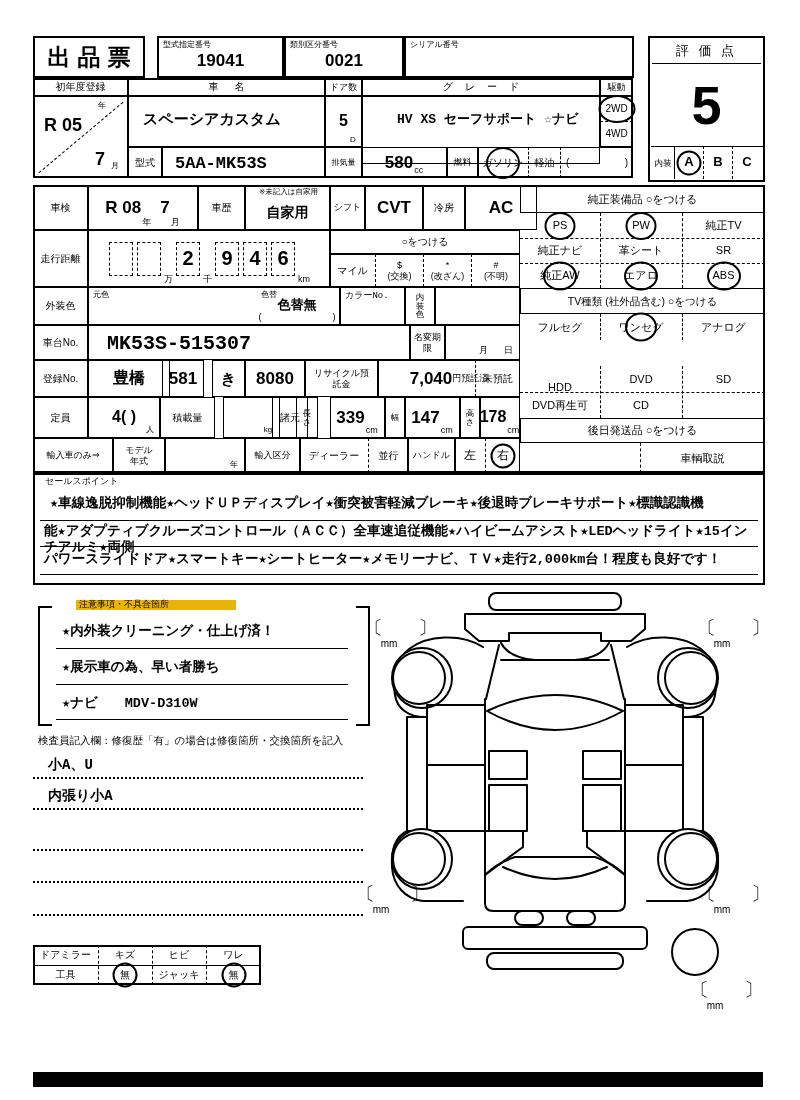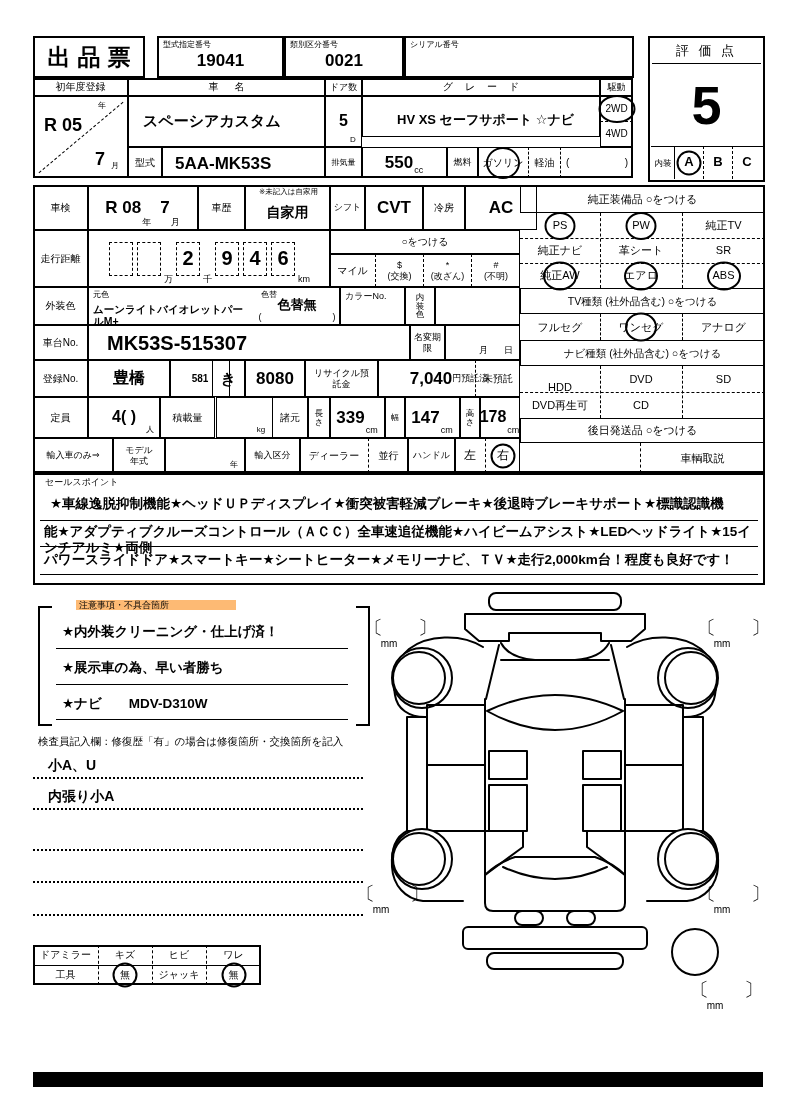"スペーシアカスタム" .tl { font-family: none -> Liberation Mono, monospace }
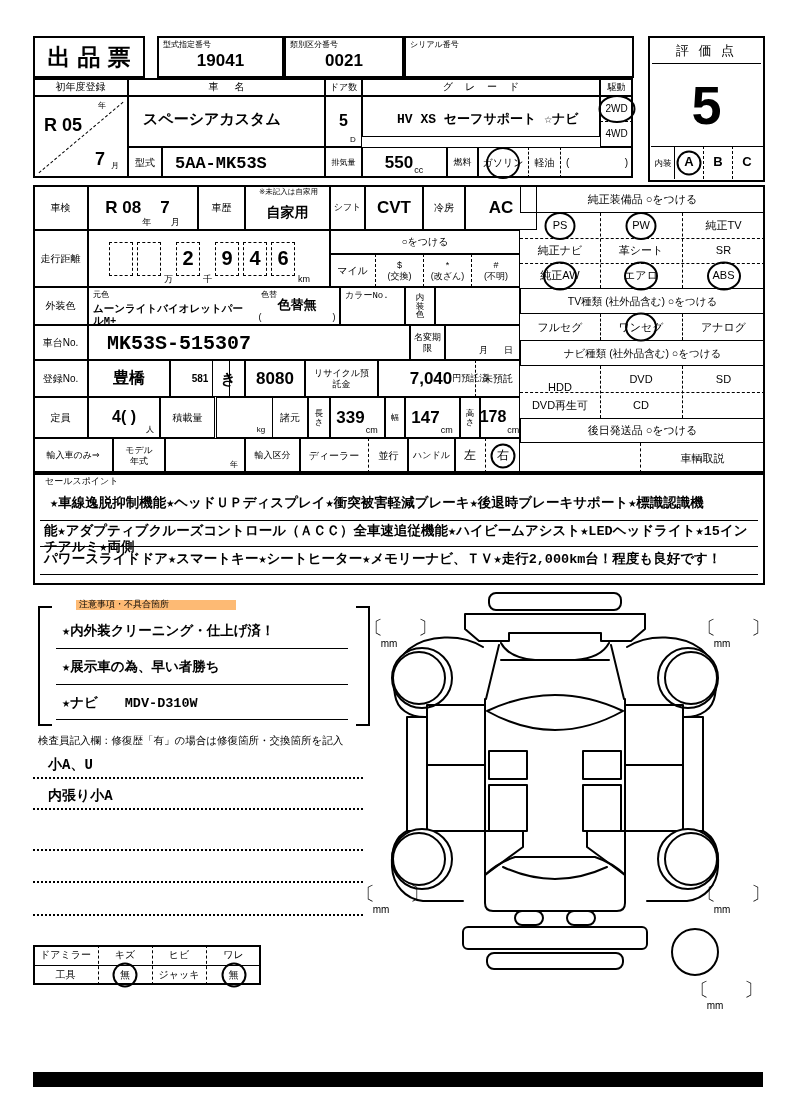"HV XS セーフサポート ☆ナビ" div.c { height: 41px -> 68px }
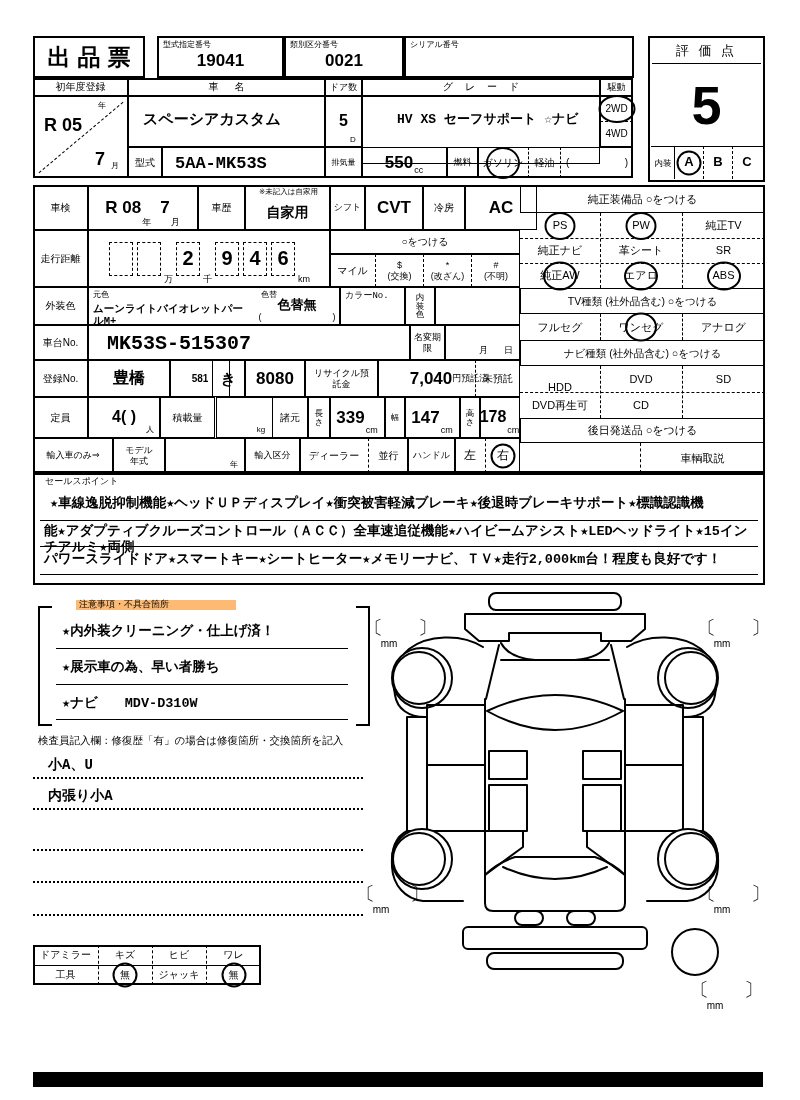"550" span.v { text: 550 -> 580 }
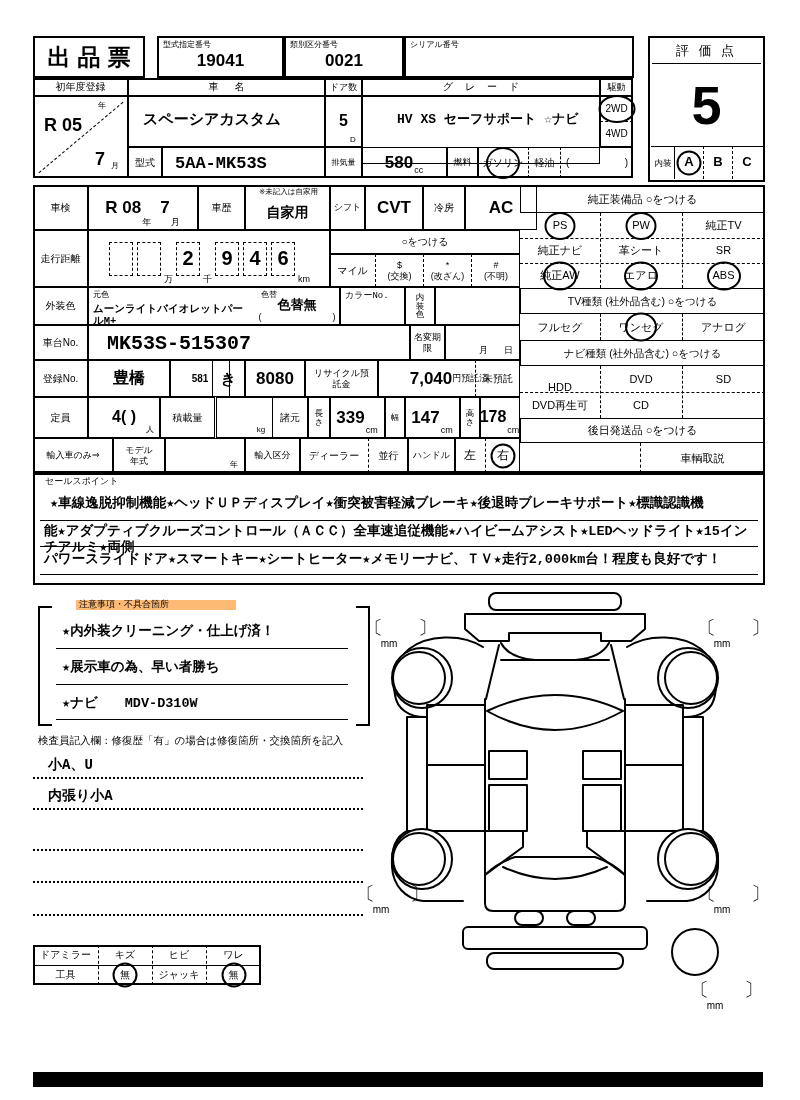"ムーンライトバイオレットパールM+" span.n { html: <span>ムーンライトバイオレットパールM+</span> -> none }
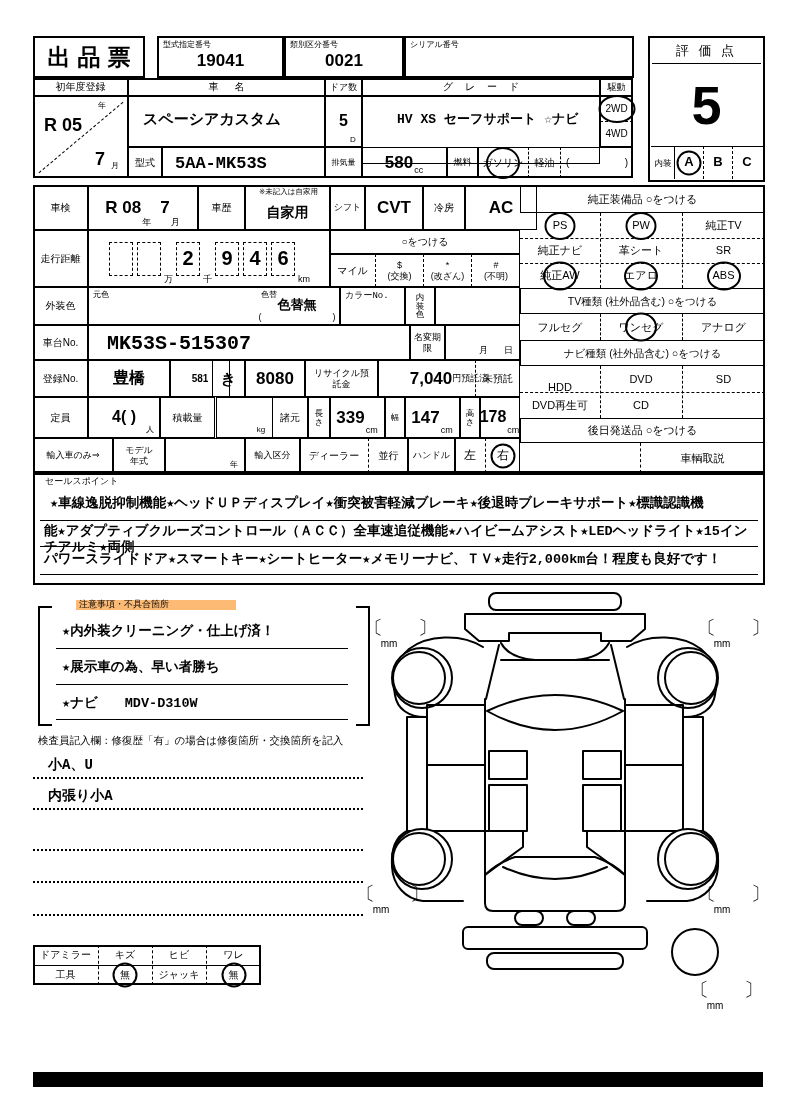"ナビ種類 (社外品含む) ○をつける" div.c { html: <div>ナビ種類 (社外品含む) ○をつける</div> -> none }
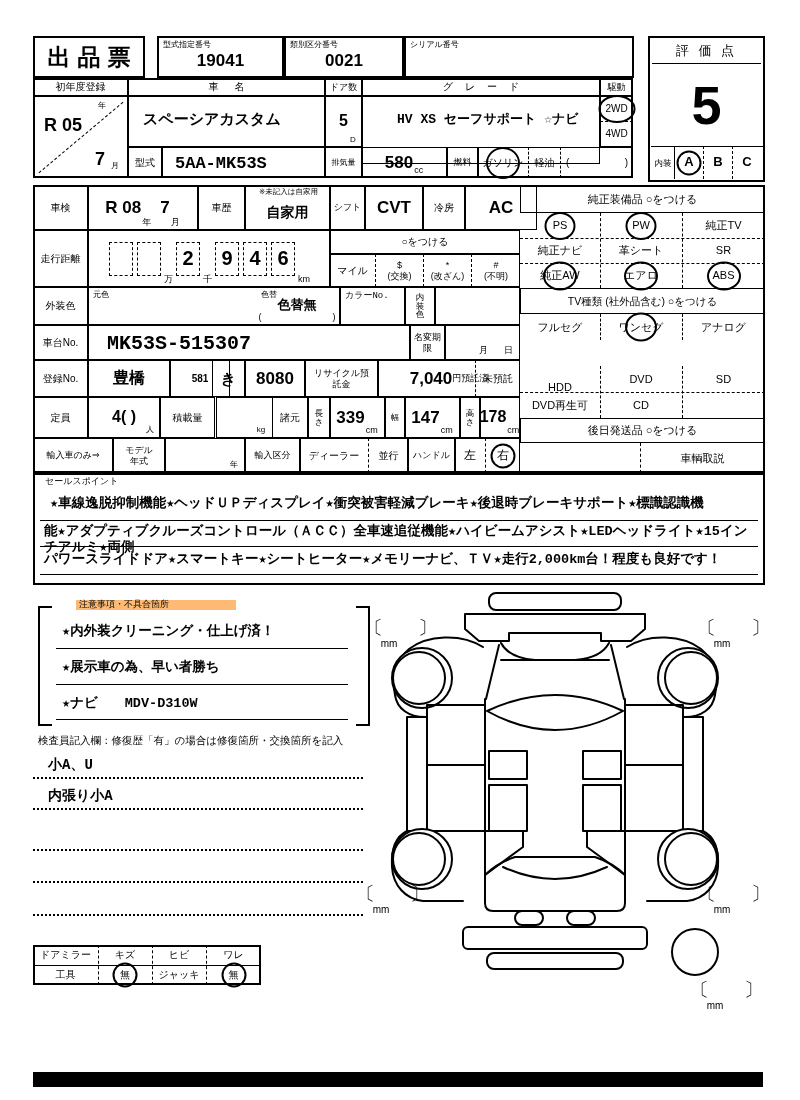"581" div.c { font-size: 10px -> 17px; left: 170px -> 162px; width: 60px -> 42px }
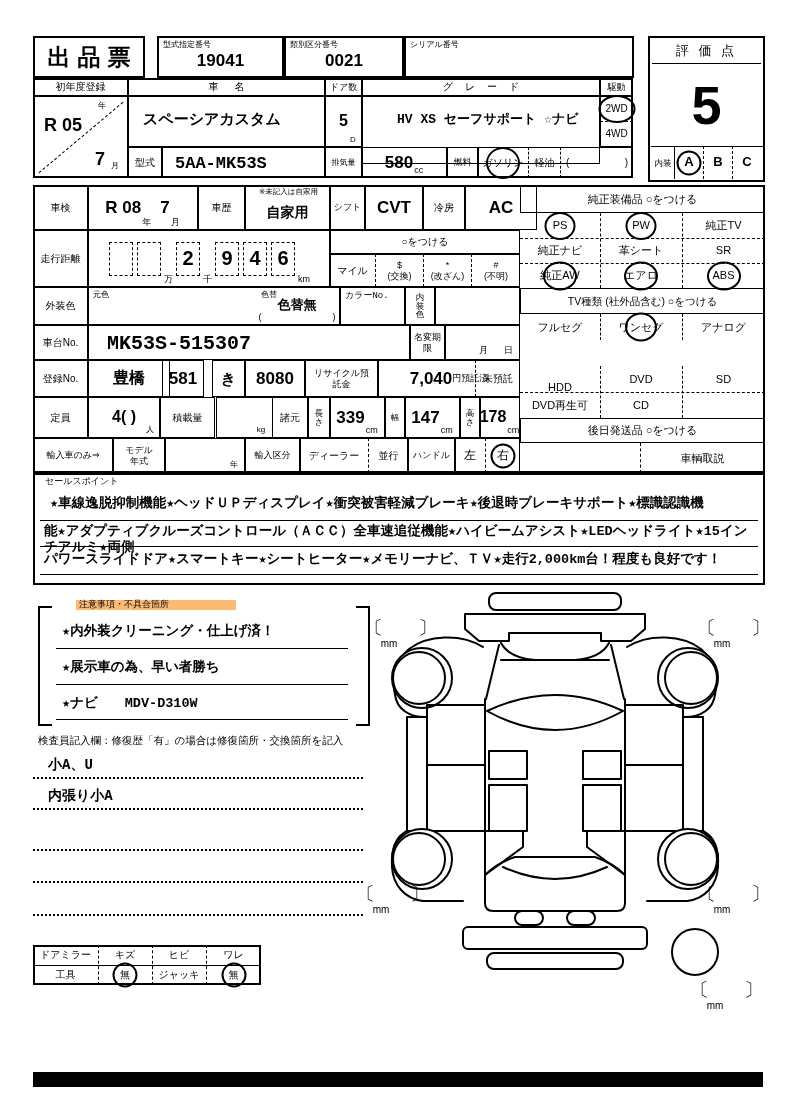"長さ" div.c { left: 308px -> 296px }
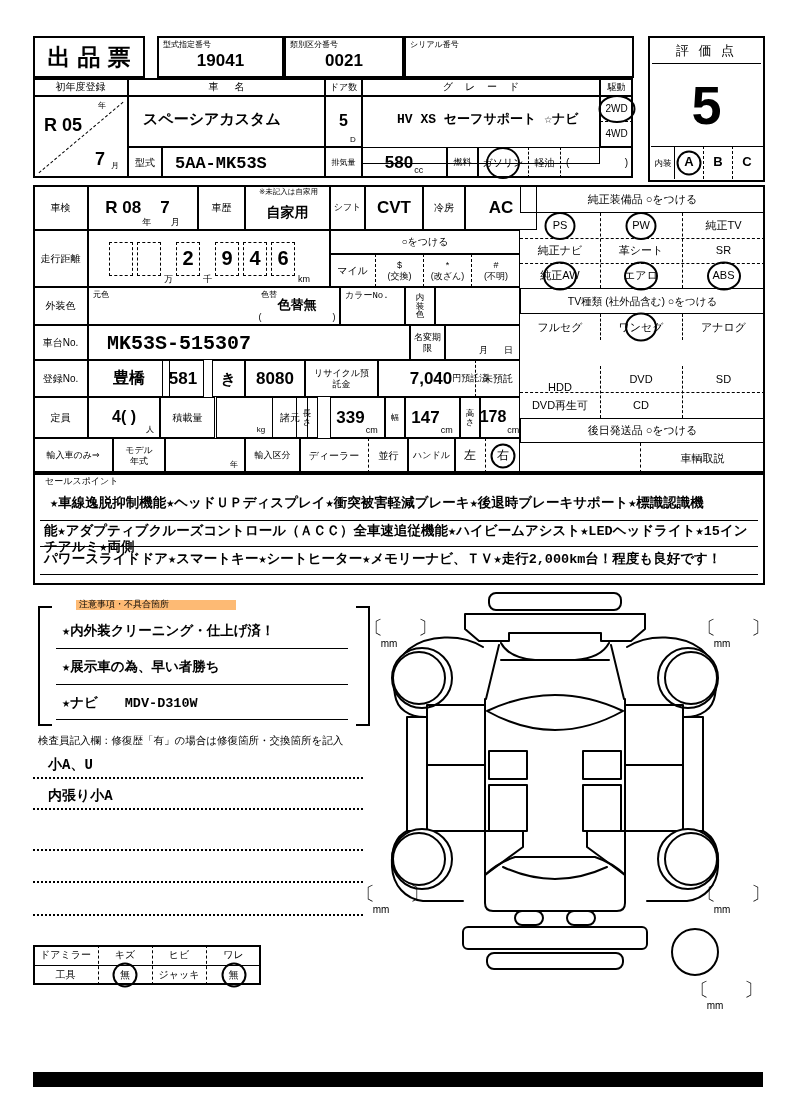"kg" div.c { left: 216px -> 223px }
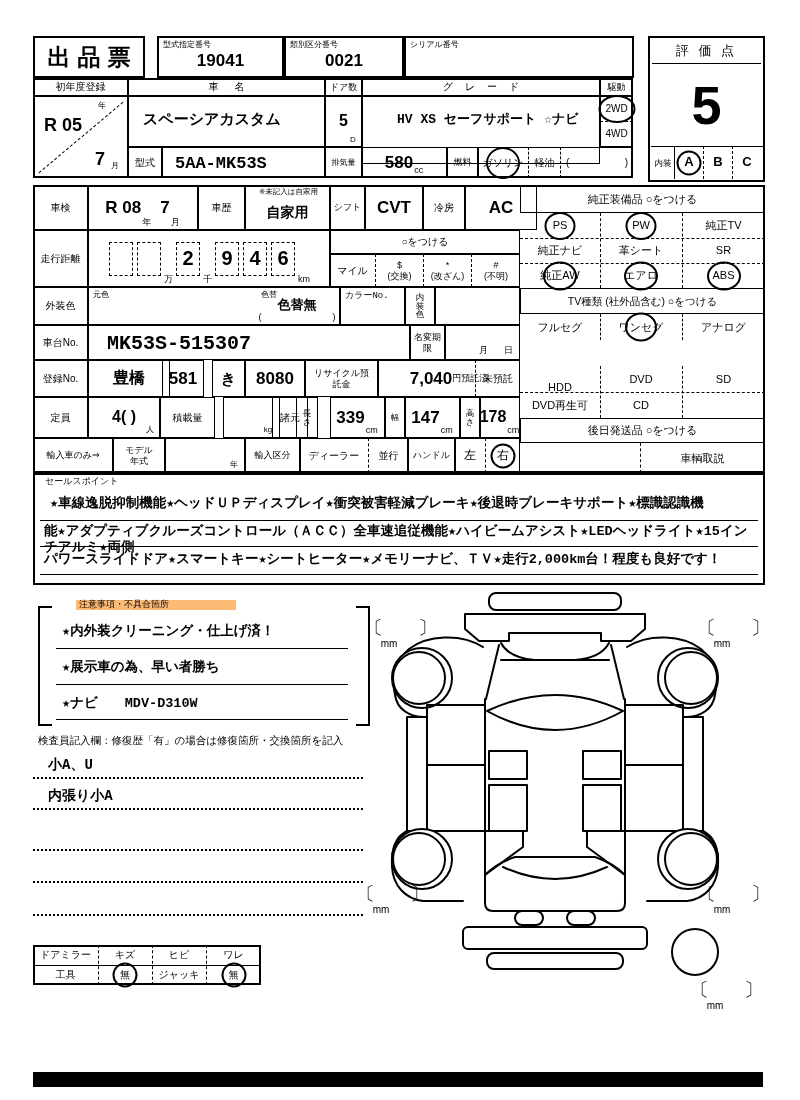"注意事項・不具合箇所" div.n { background: #fdba74 -> #eab308 }
